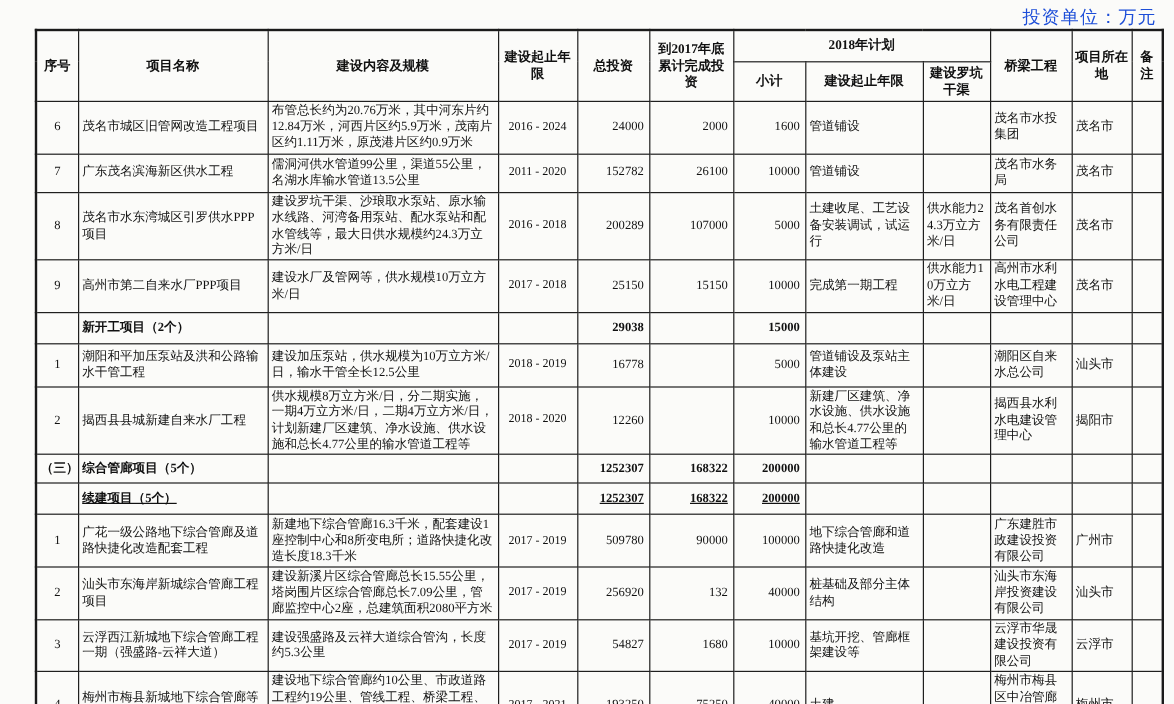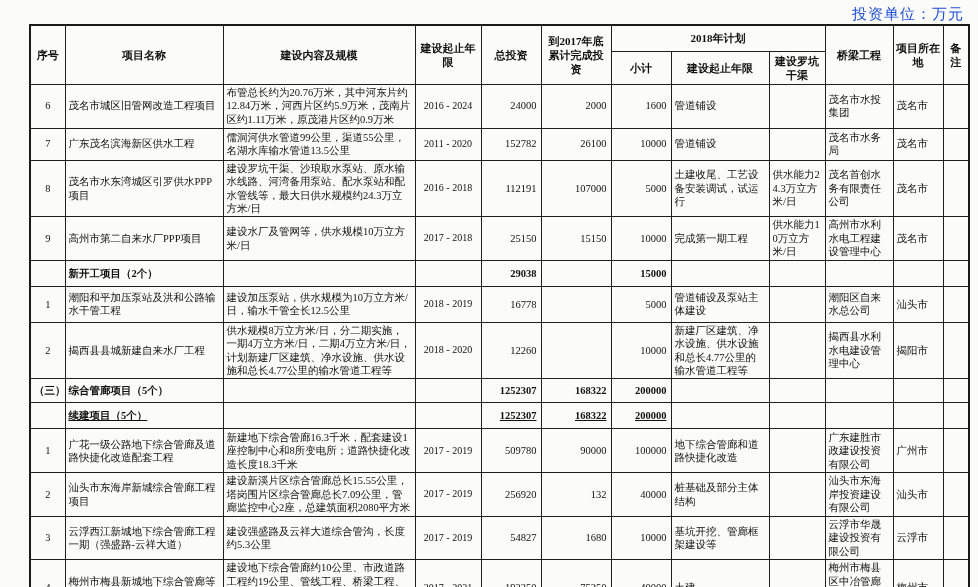"112191" td.c-total { text: 112191 -> 200289 }
